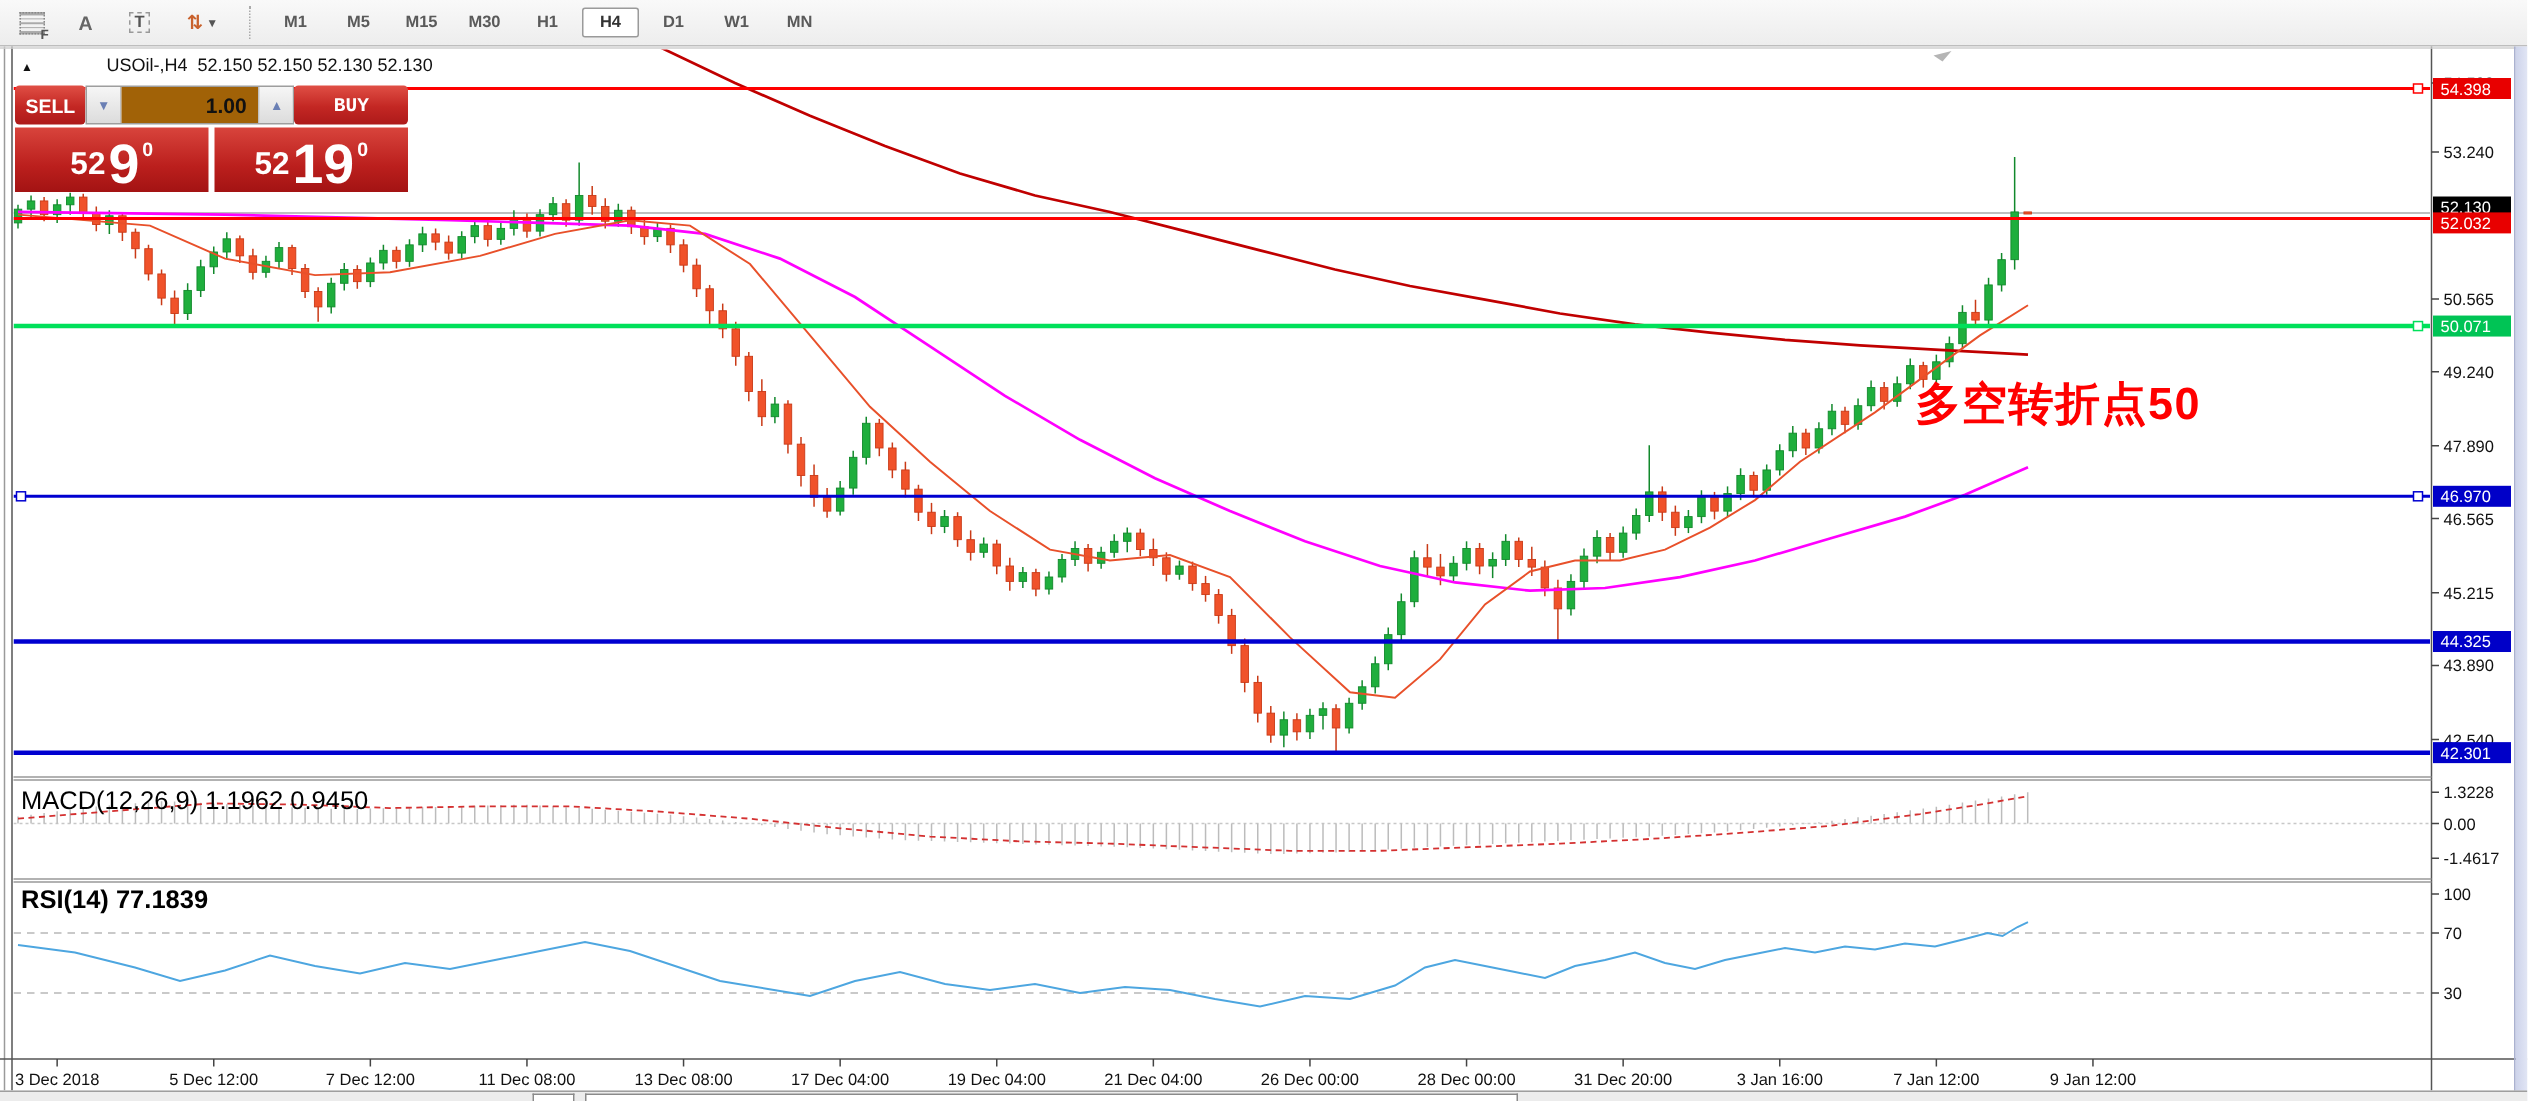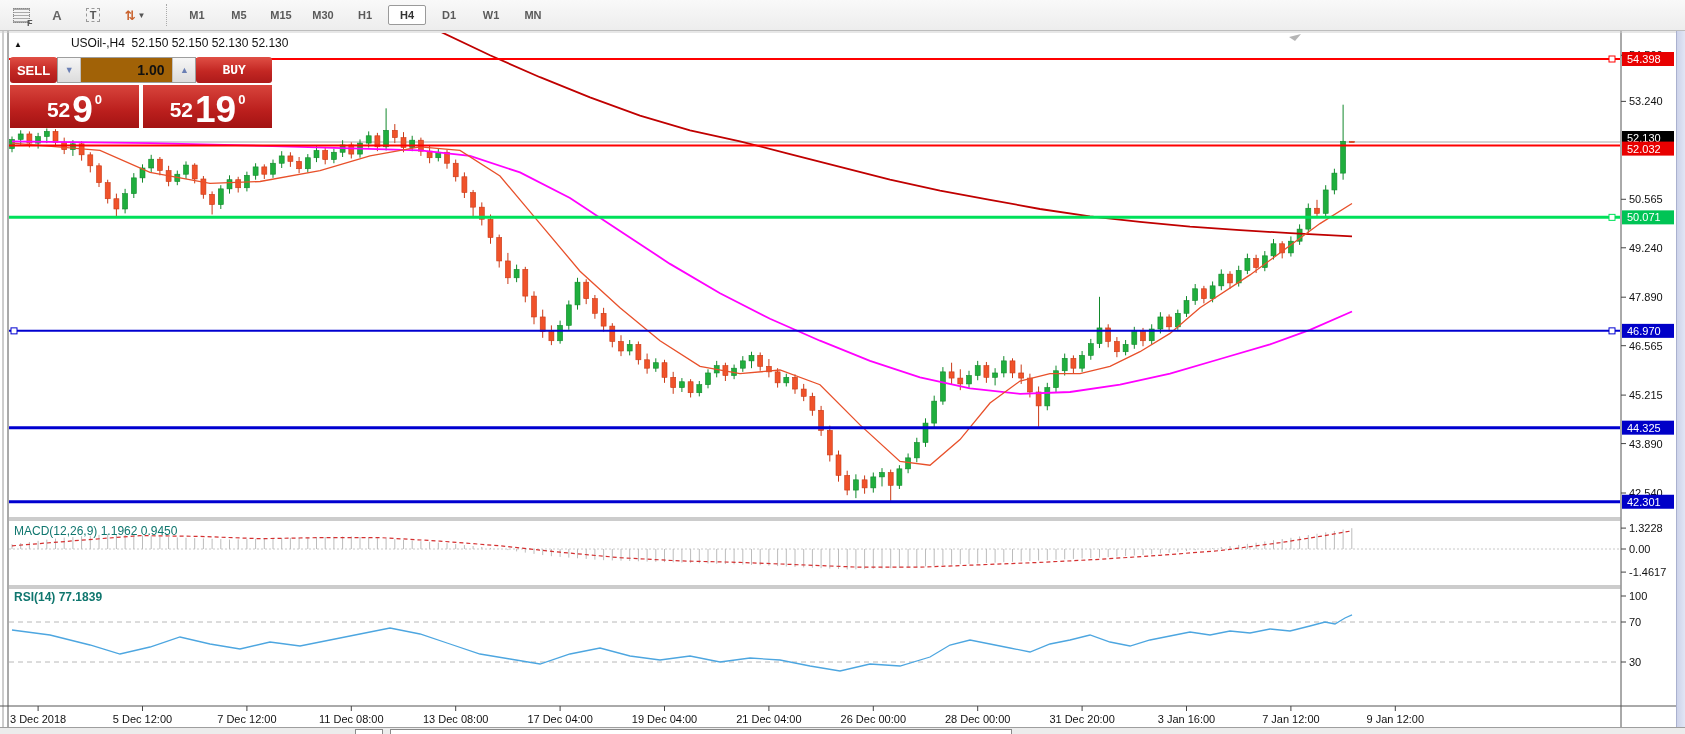"多空转折点50" div { html: none -> <div>多空转折点50</div> }
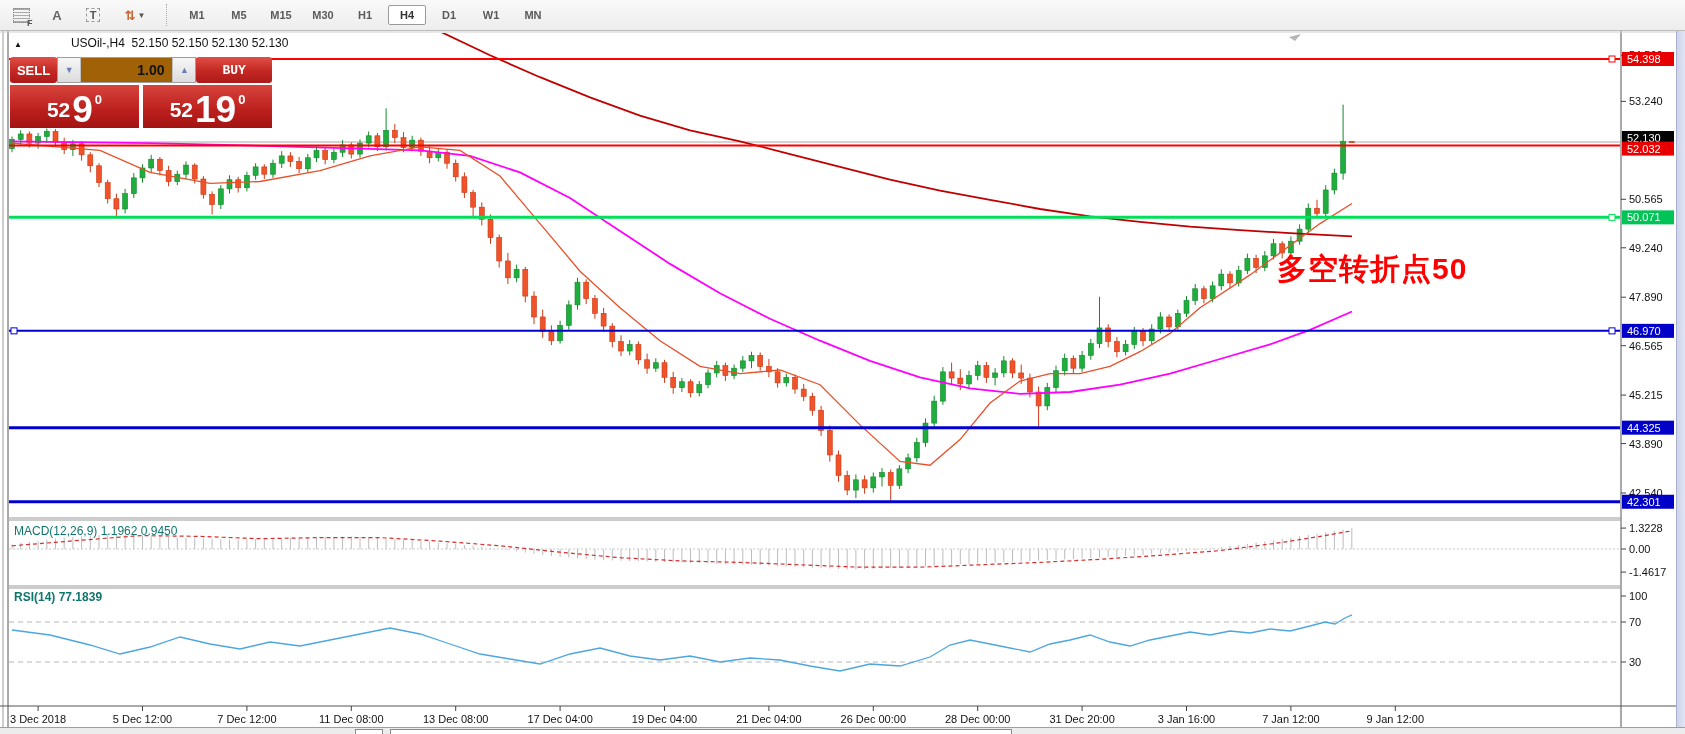"MACD(12,26,9) 1.1962 0.9450" .ind-label { color: #0f766e -> #000000; font-size: 12px -> 17px }
